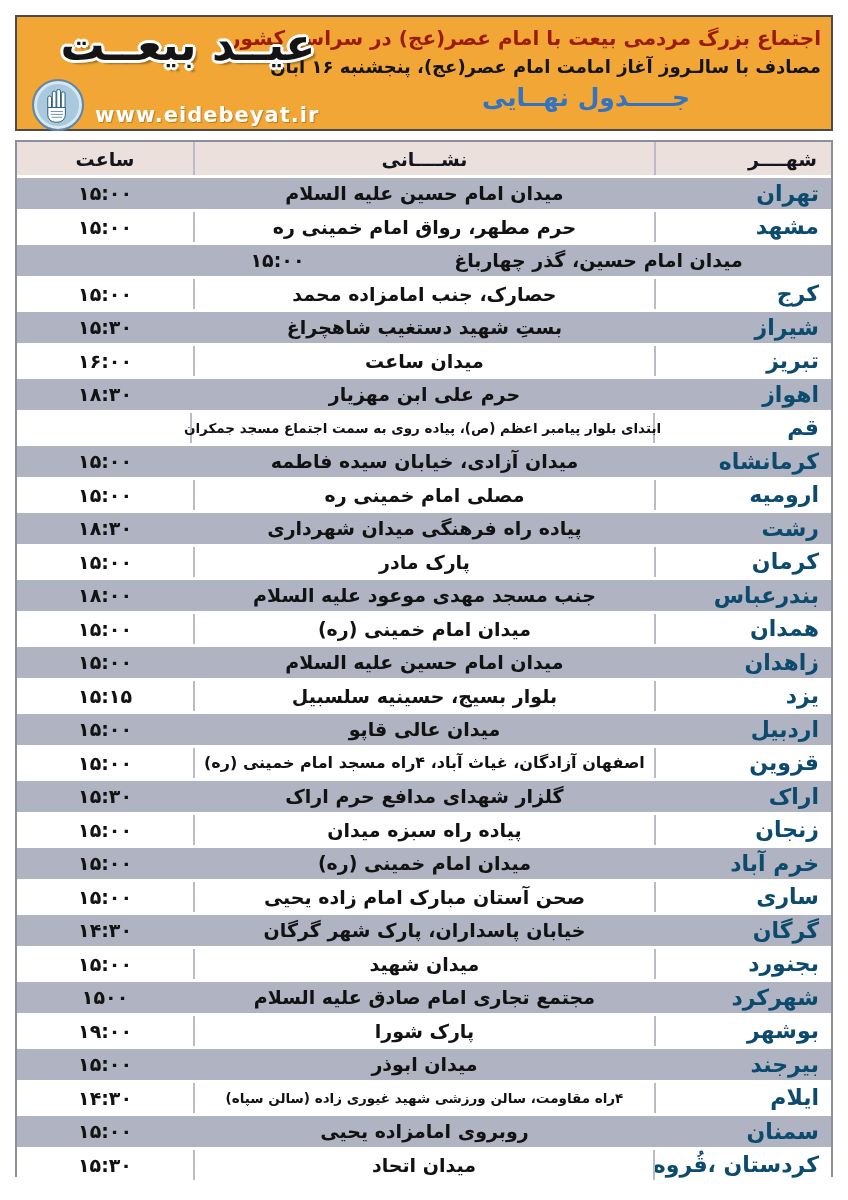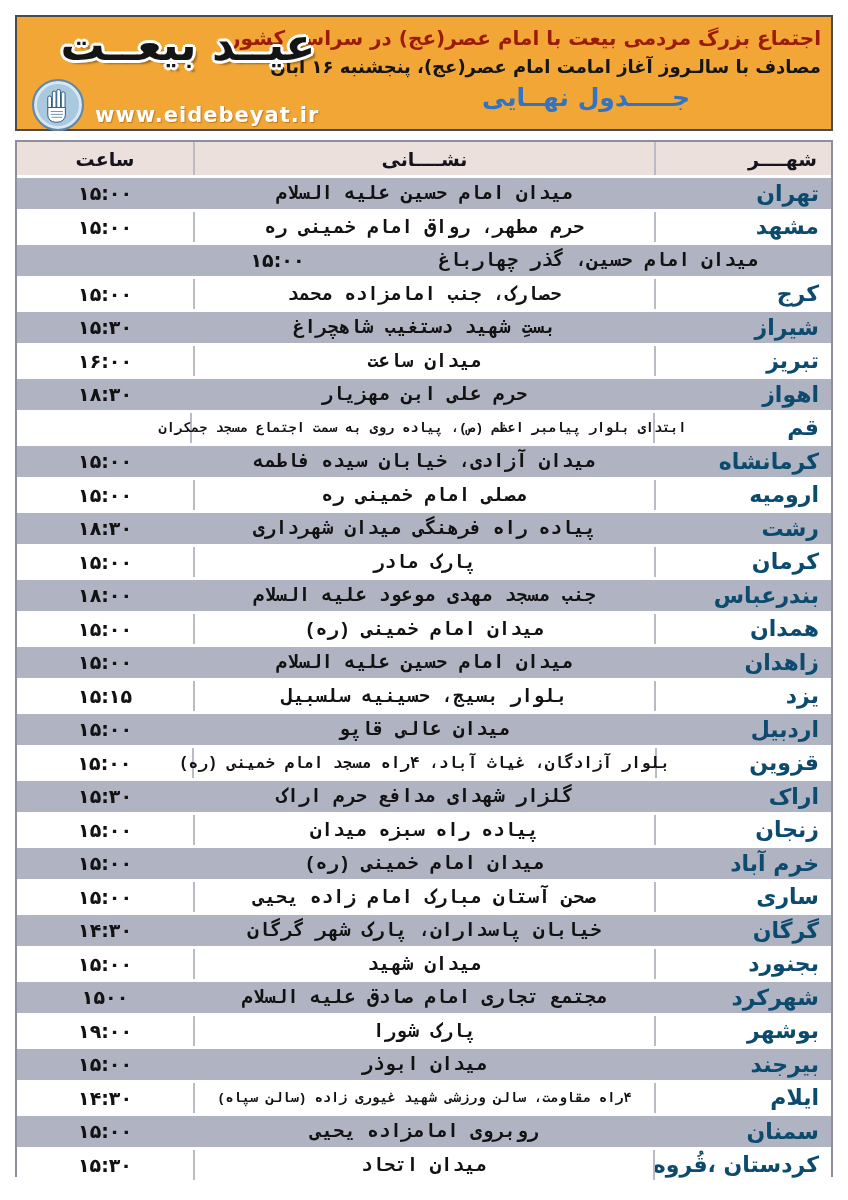"میدان امام حسین علیه السلام" .addr-text { font-family: Liberation Mono, monospace -> none }
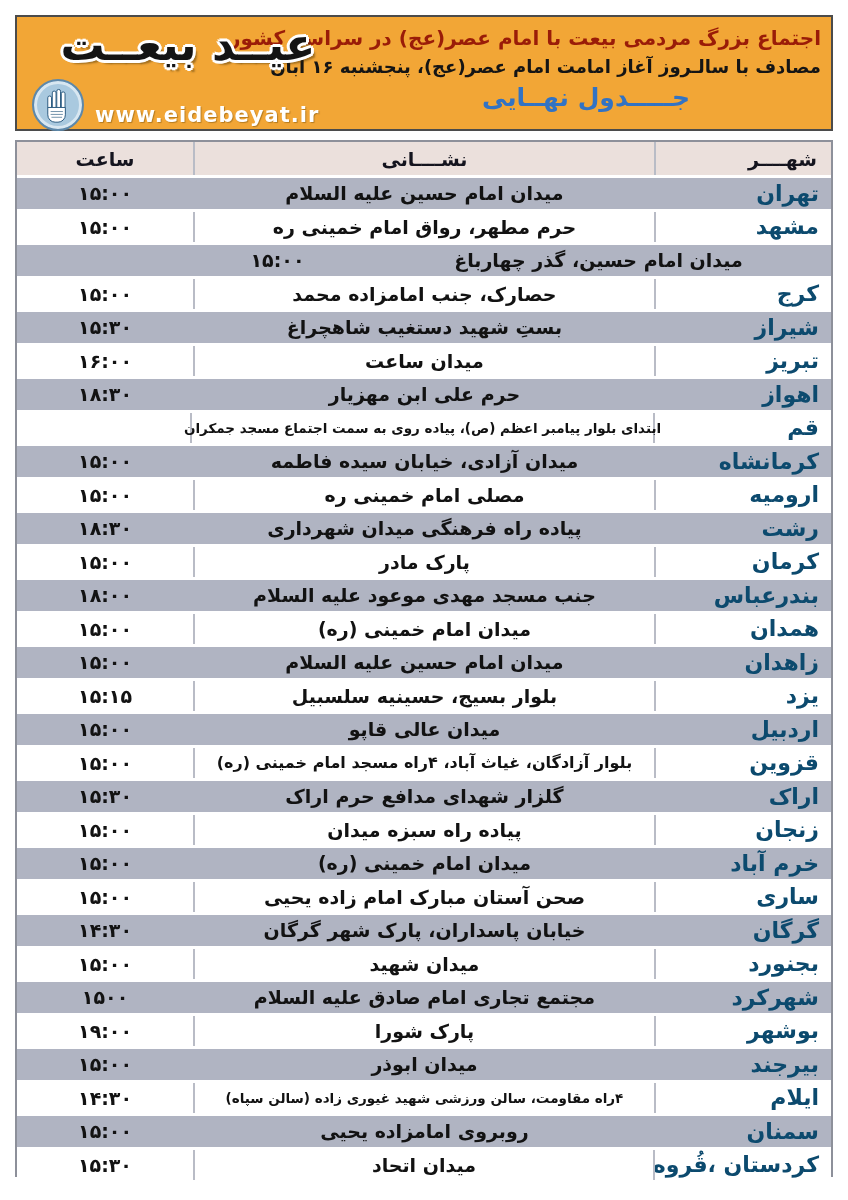"بلوار آزادگان، غیاث آباد، ۴راه" span.addr-text { text: بلوار -> اصفهان }
